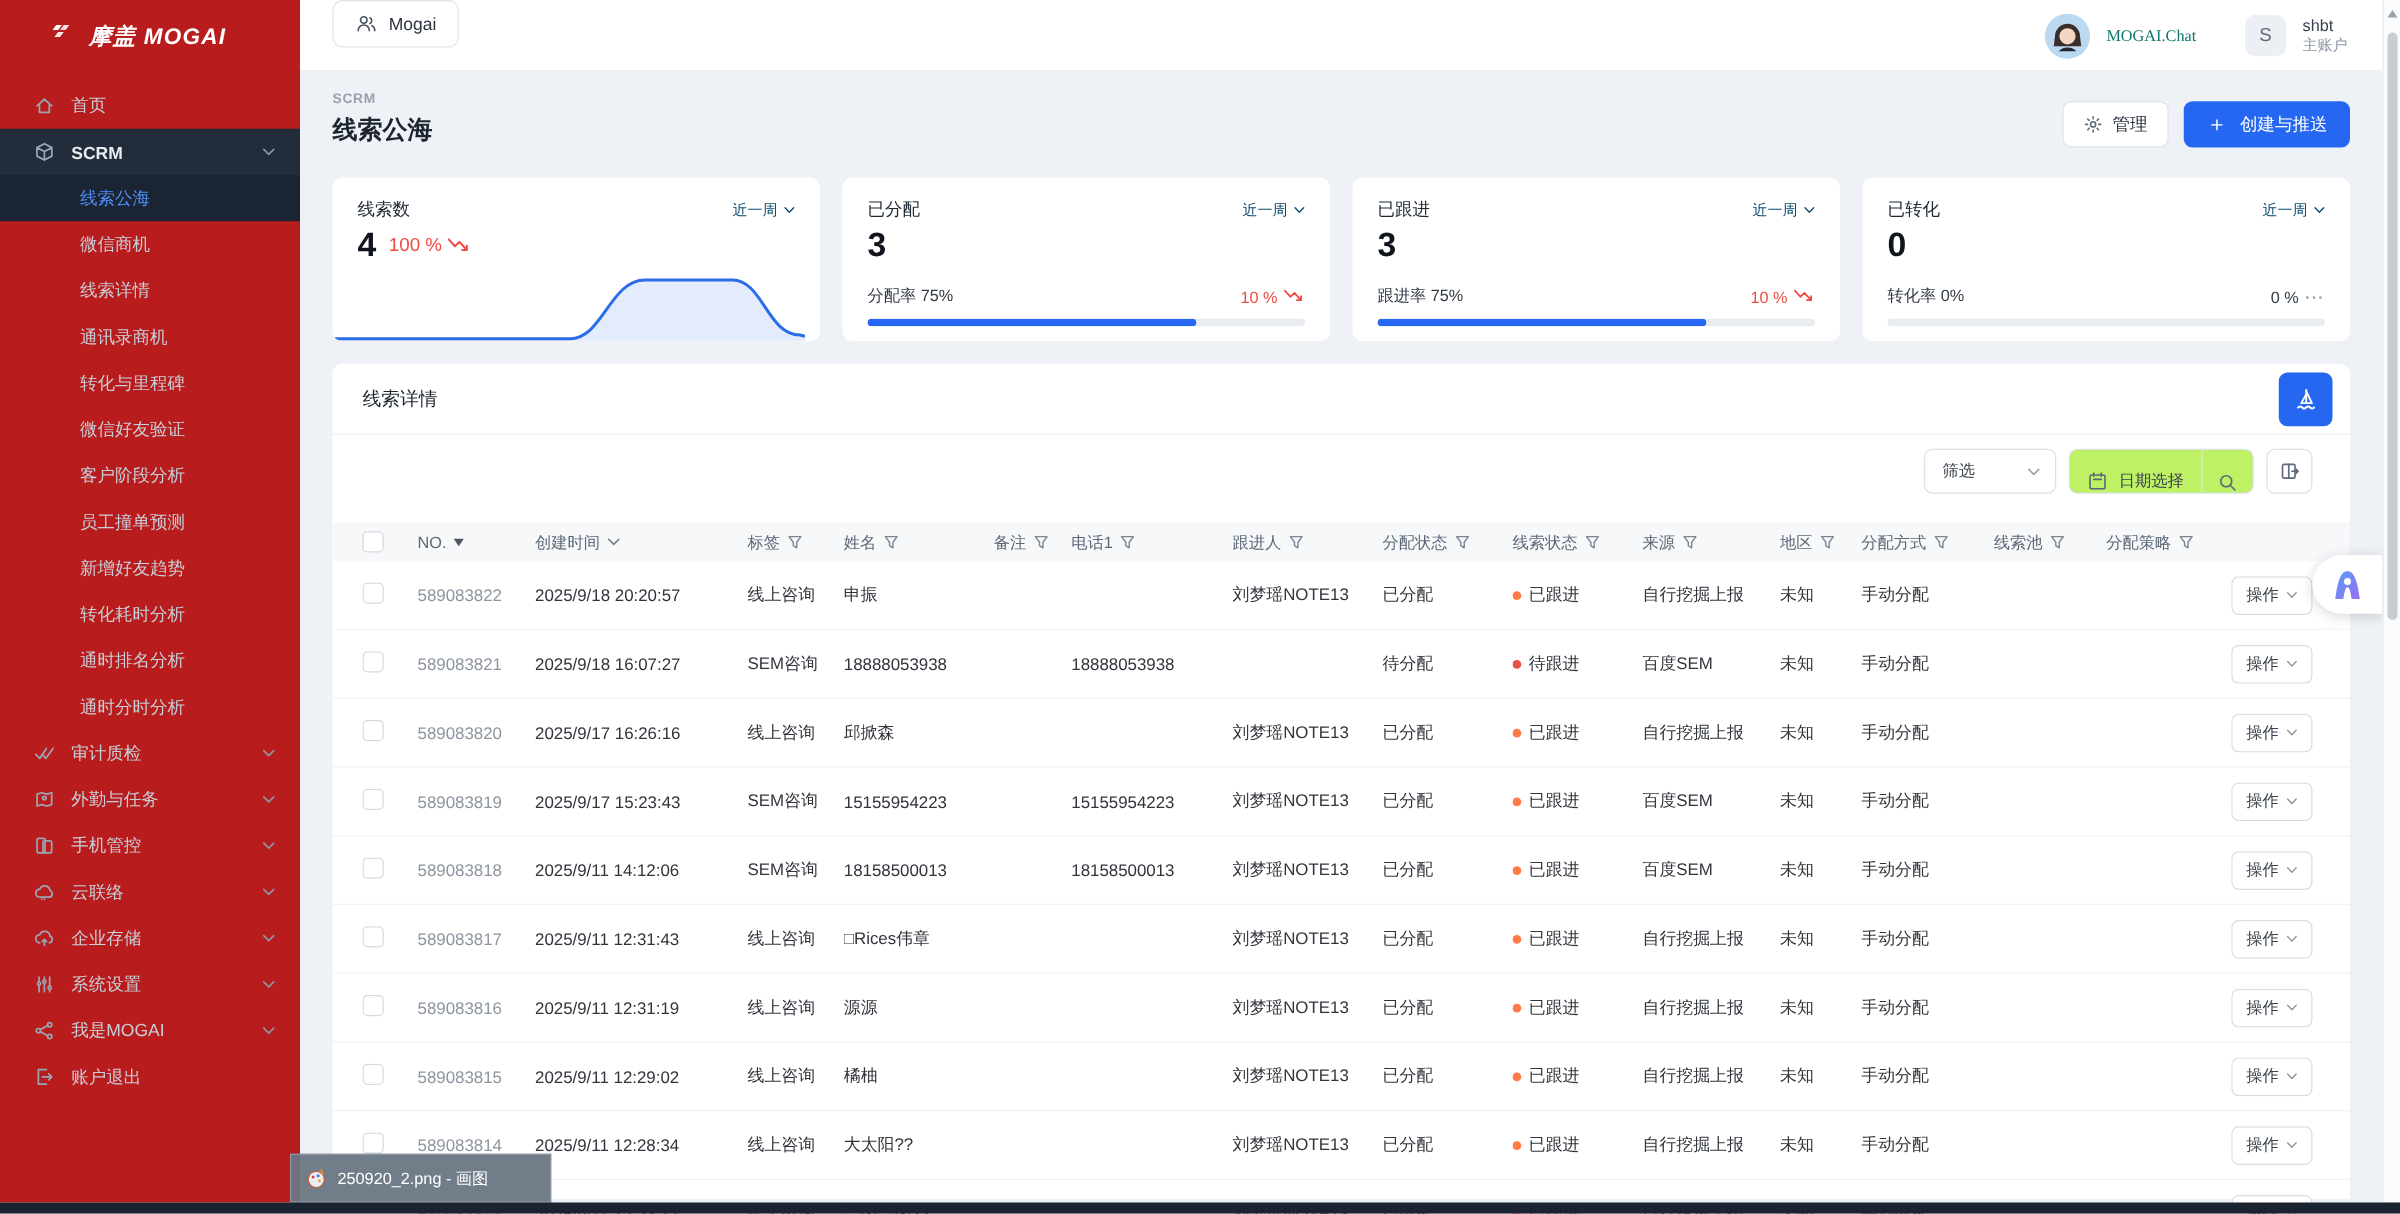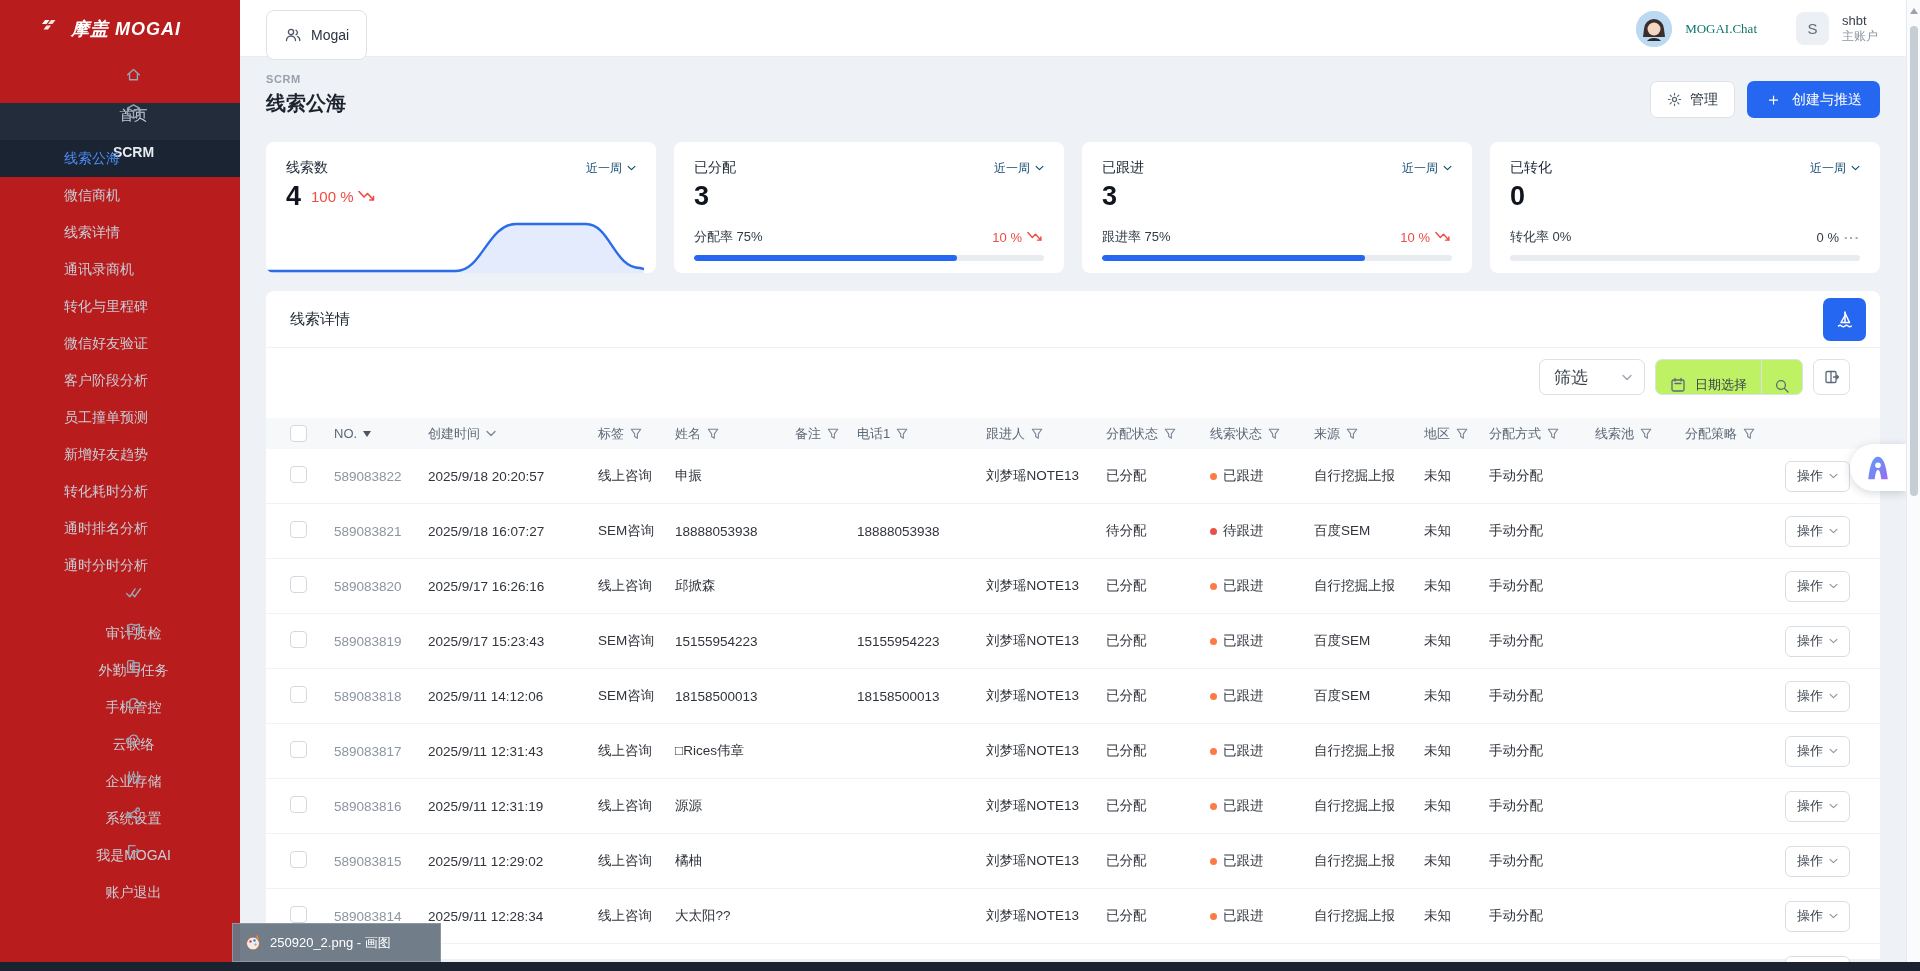"Mogai" .app-btn { height: 50px -> 38px; top: 10px -> 0 }
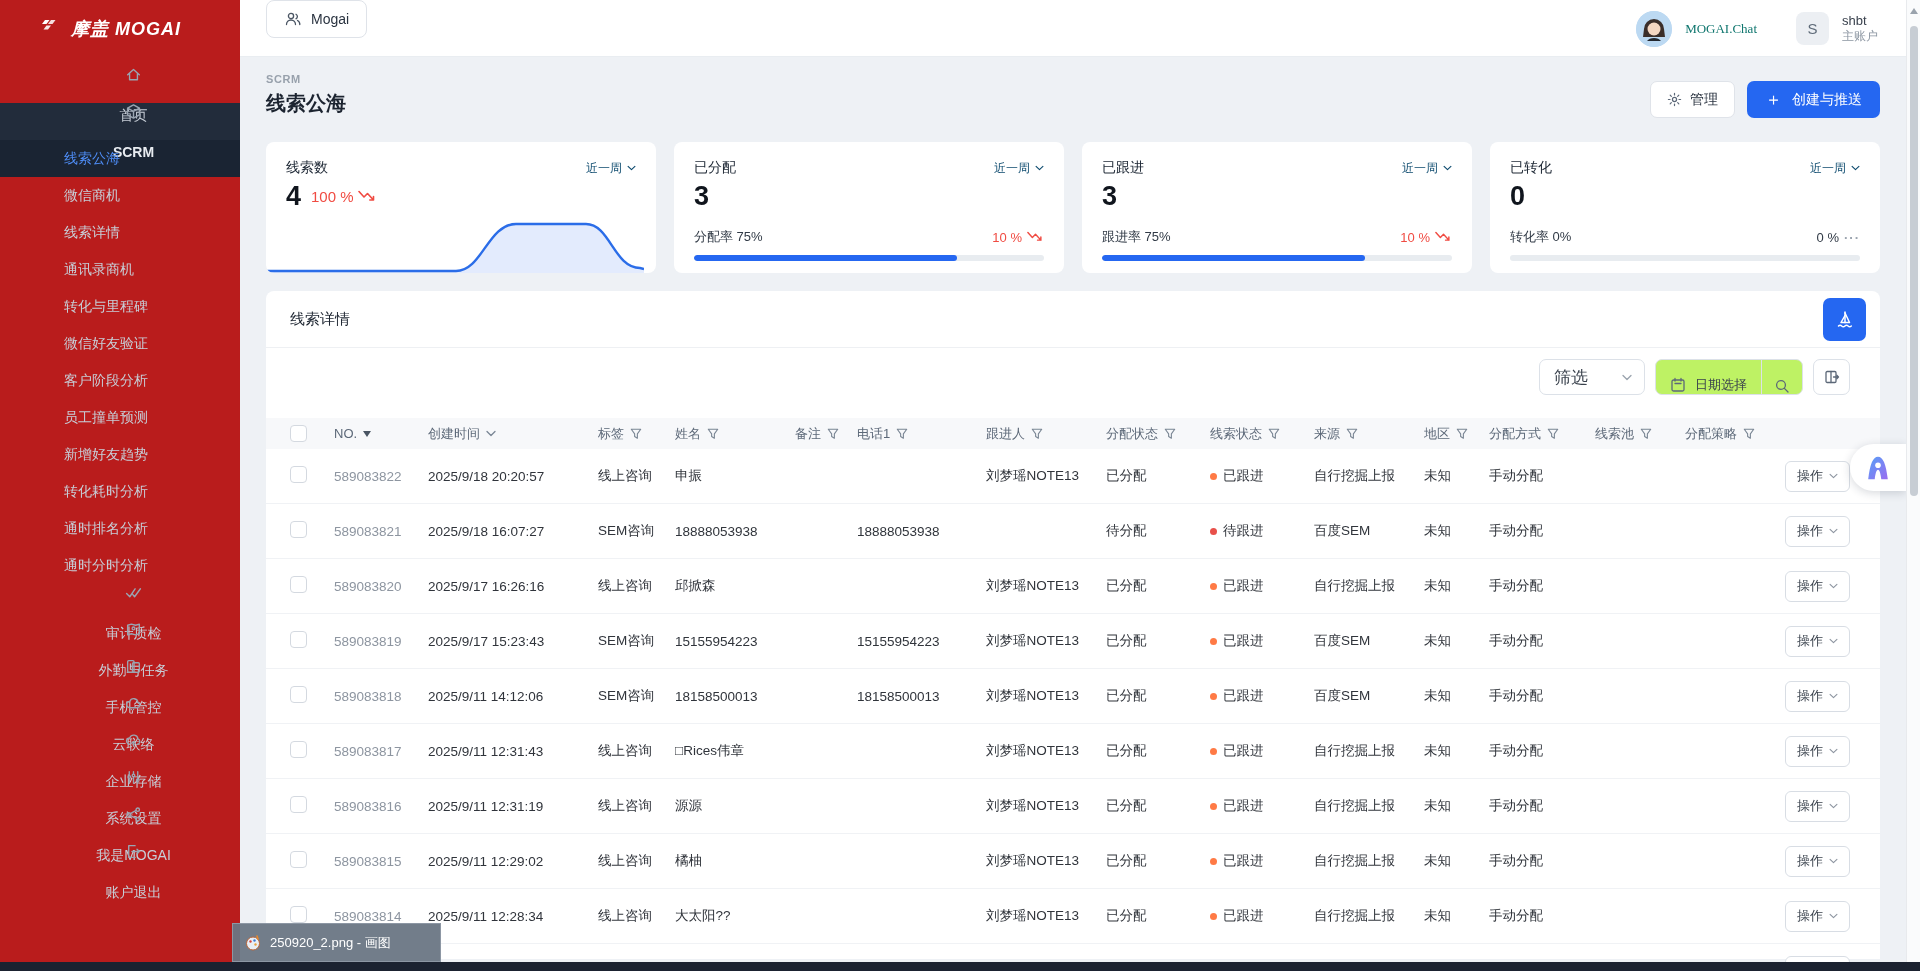"首页" .nav-item { flex-direction: column -> none; gap: 24px -> 13px }
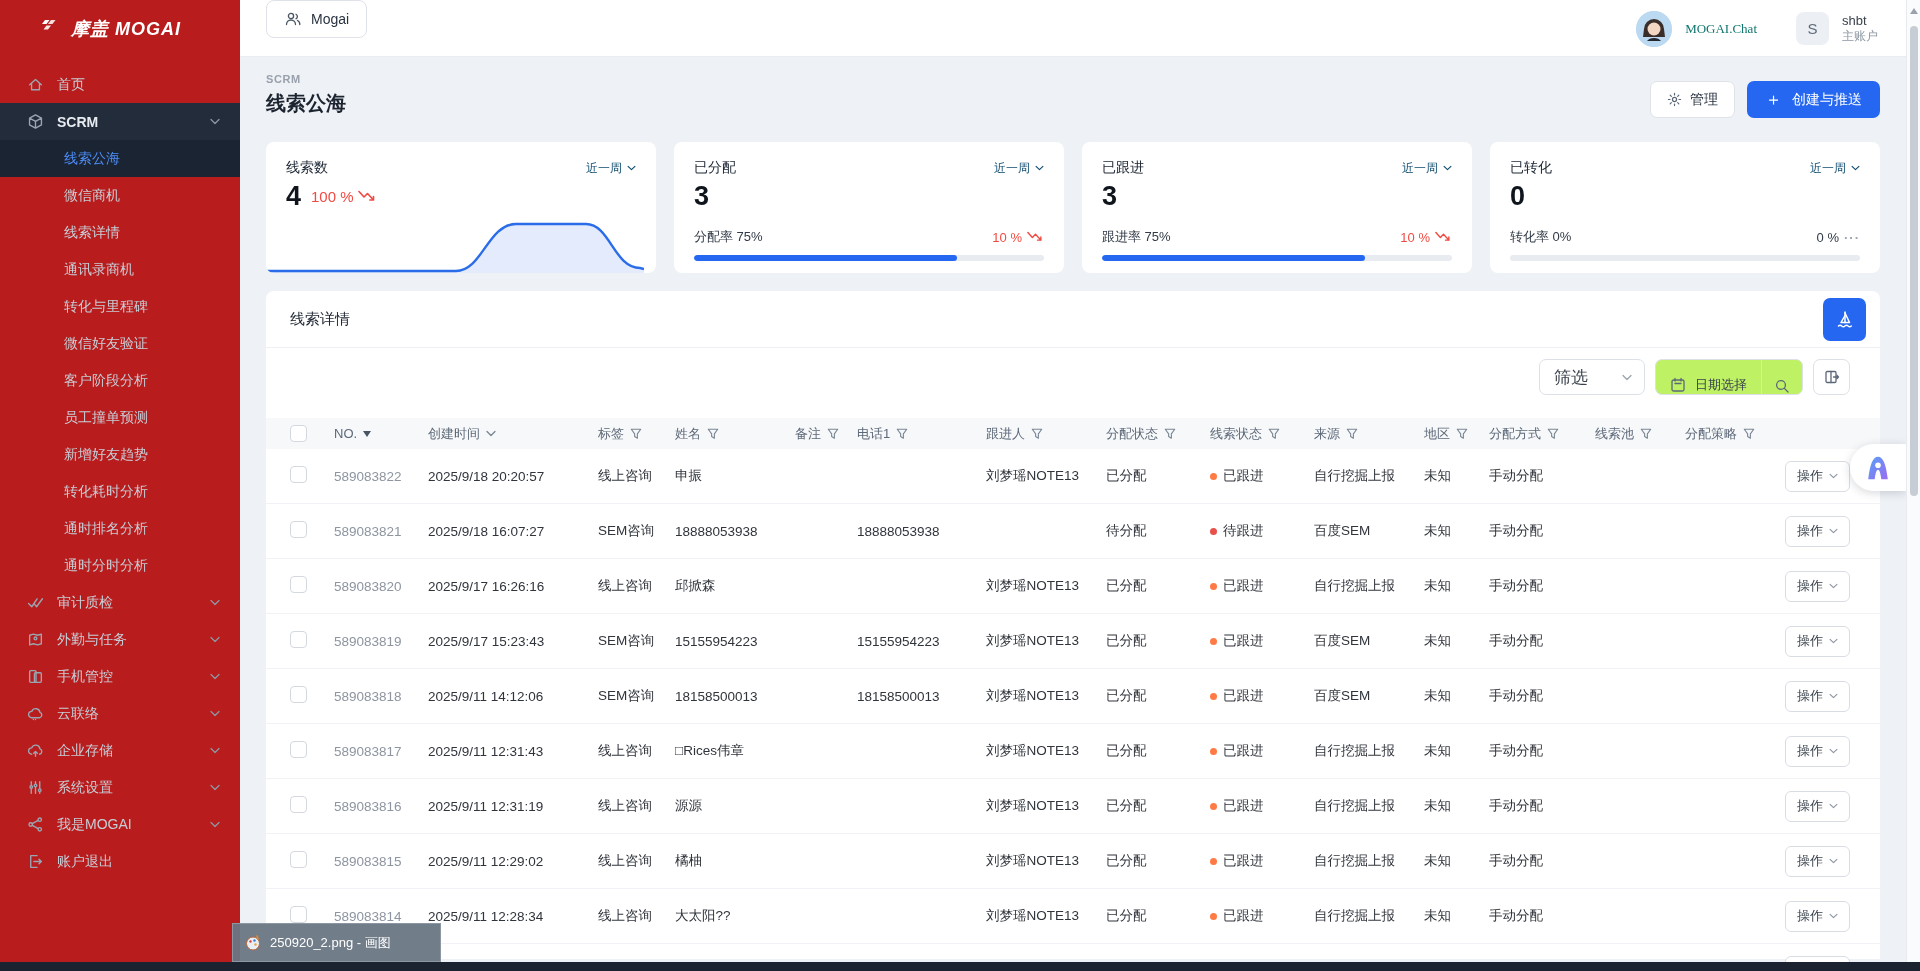"筛选" .sel-filter { font-size: 17px -> 13px }
